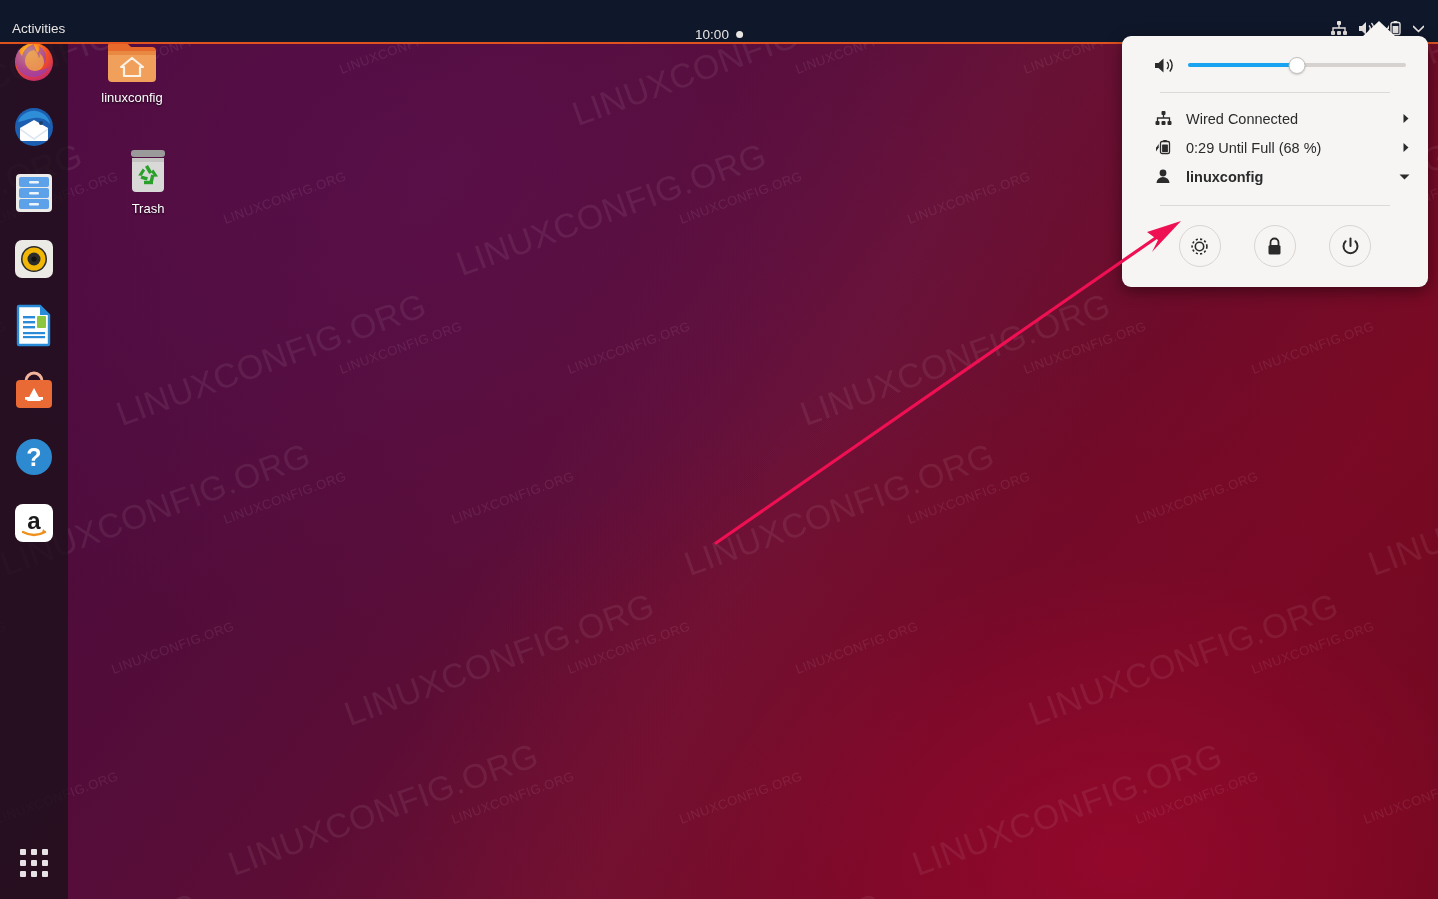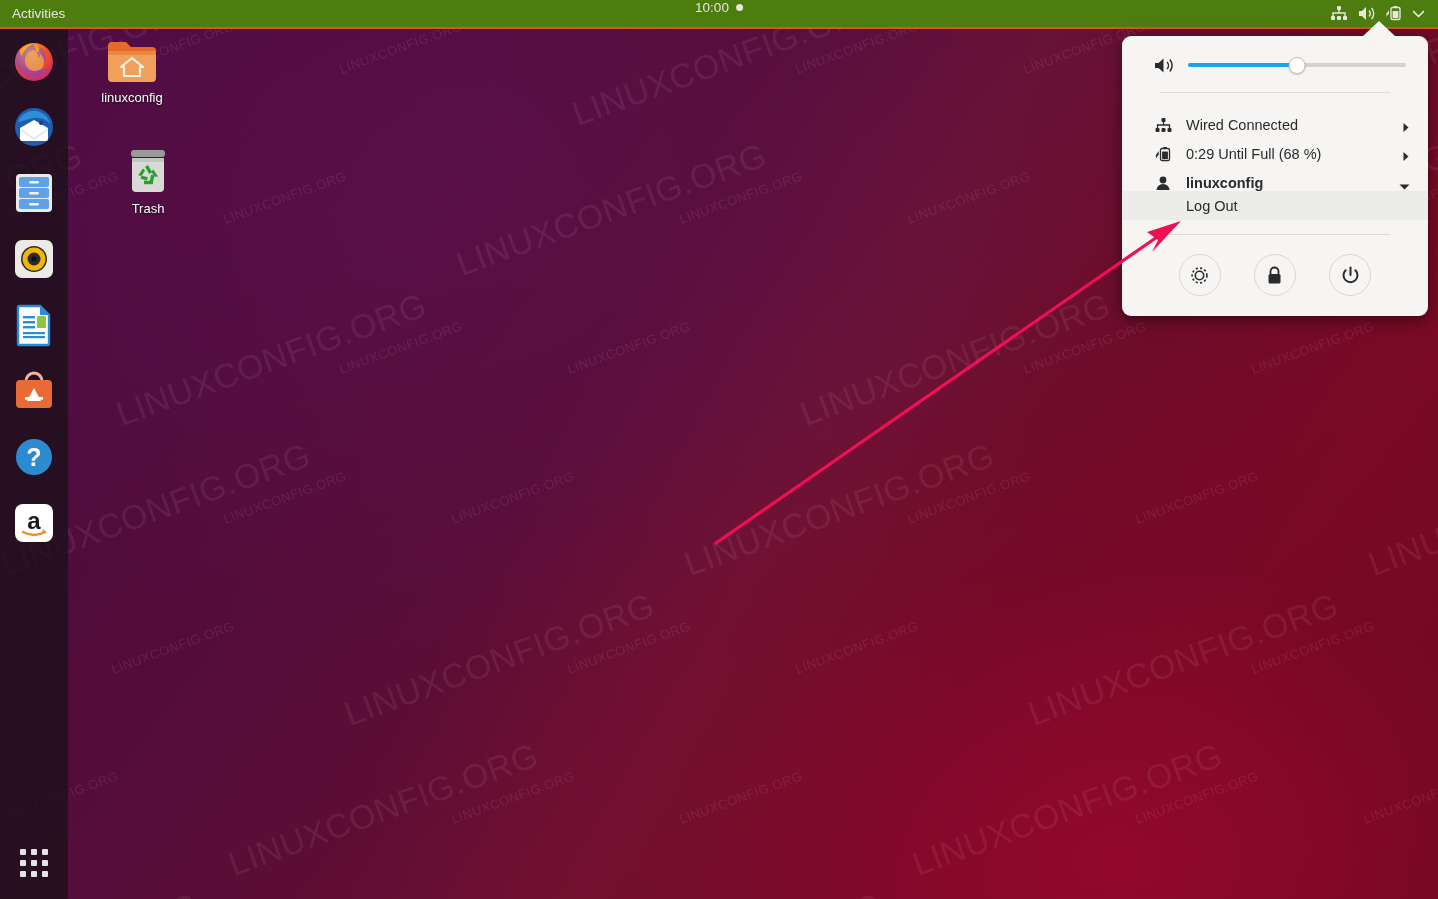"Activities" #topbar { align-items: flex-start -> flex-end; background: #4d7c0f -> #0f172a; height: 27px -> 42px }
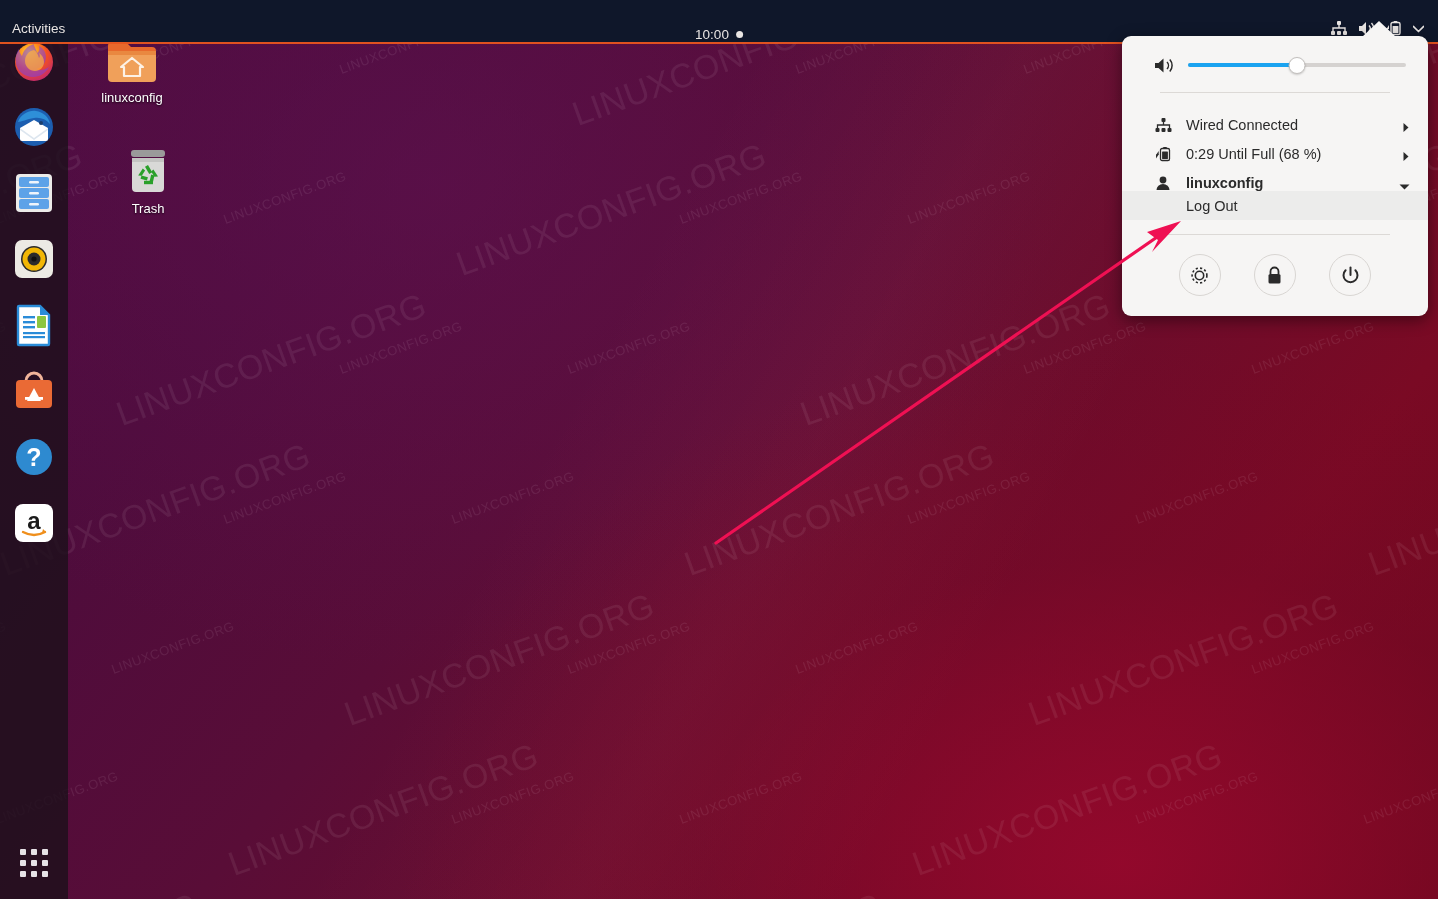"Wired Connected" .menu-row { align-items: flex-end -> center }
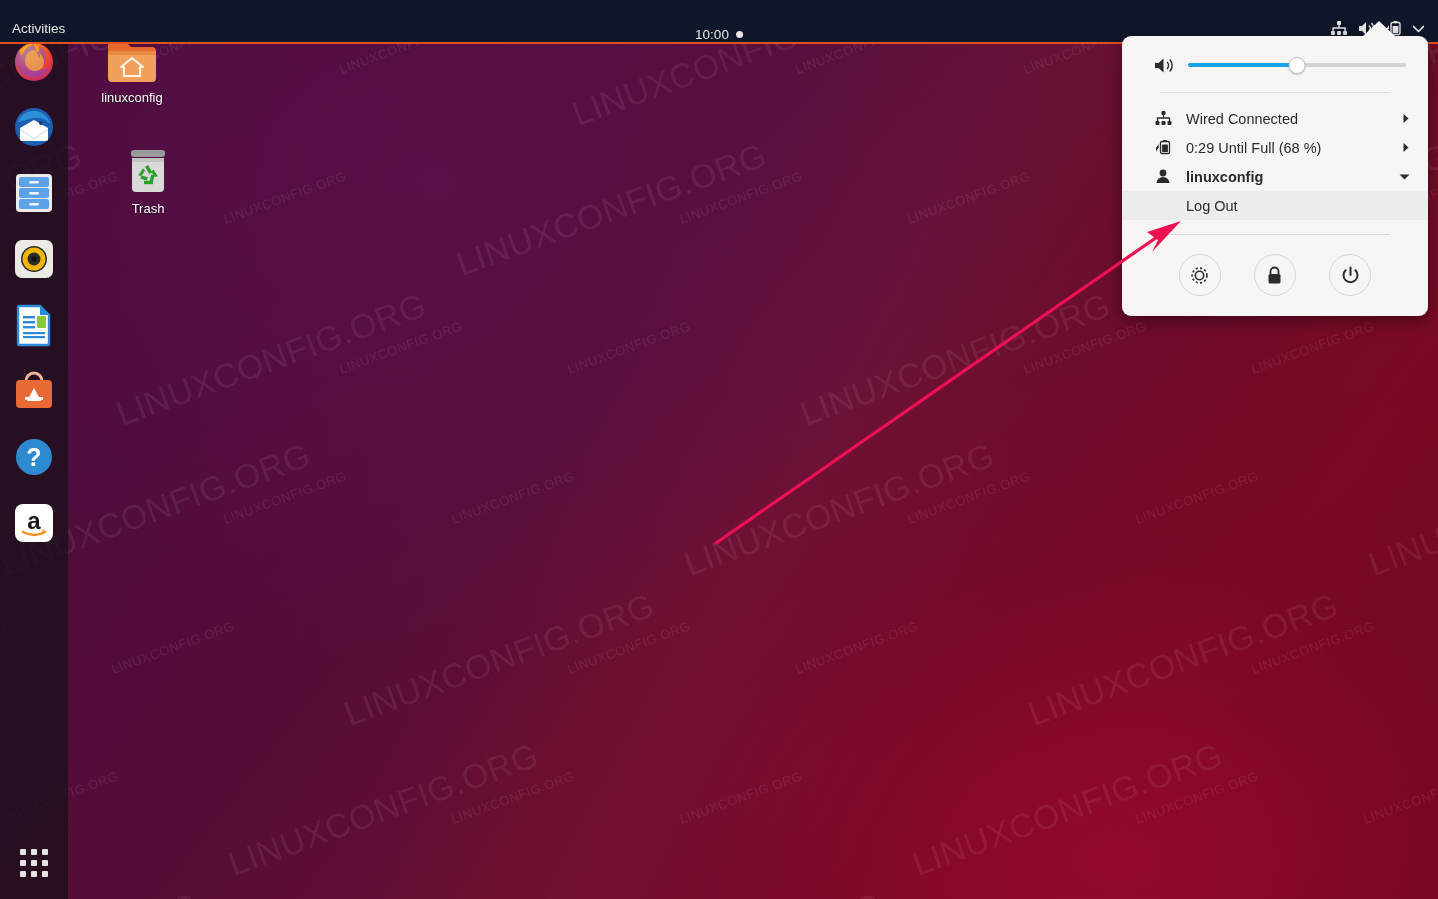"Log Out" div.sub-item { html: <div> <span>Log Out</span> </div> -> none }
